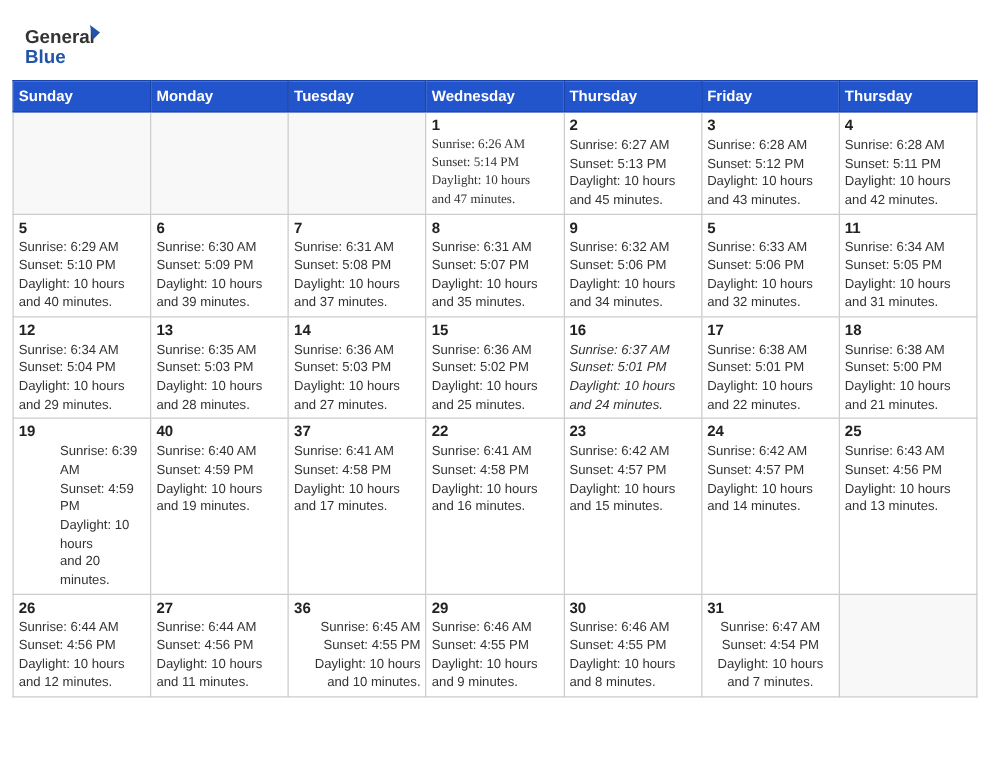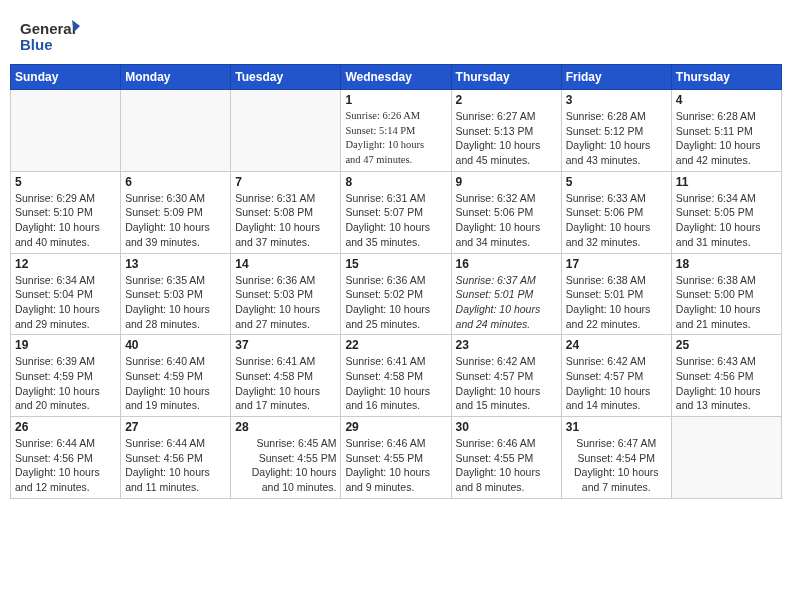"Sunrise: 6:39 AM" div.day-info { margin-left: none -> 33px }
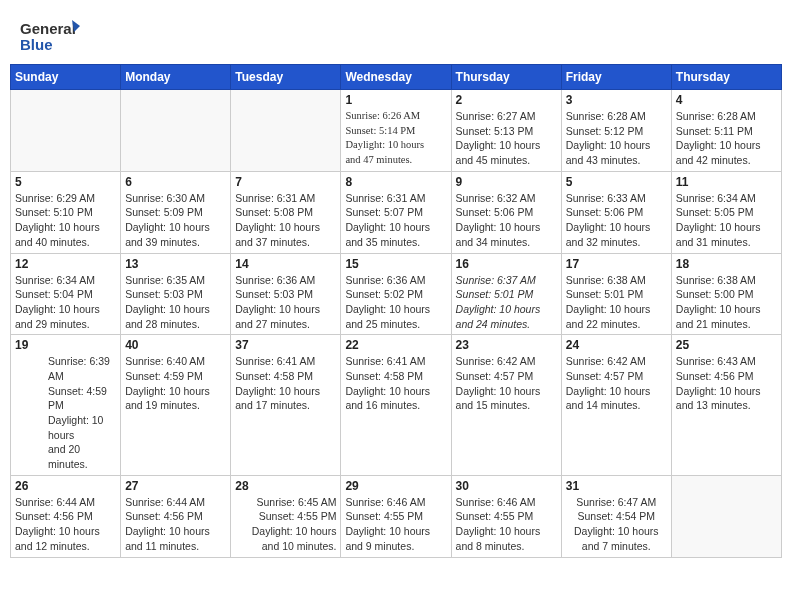"28" span.day-num { text: 28 -> 36 }
